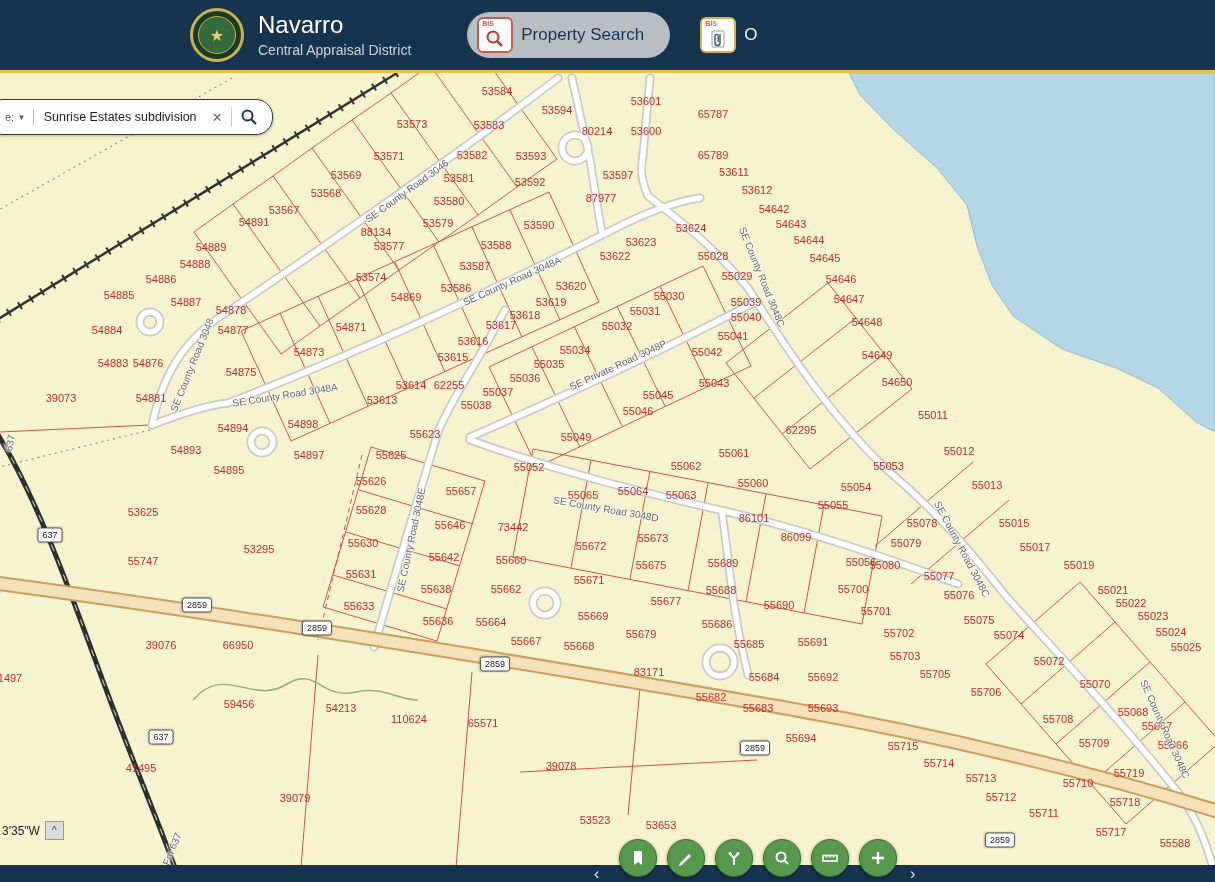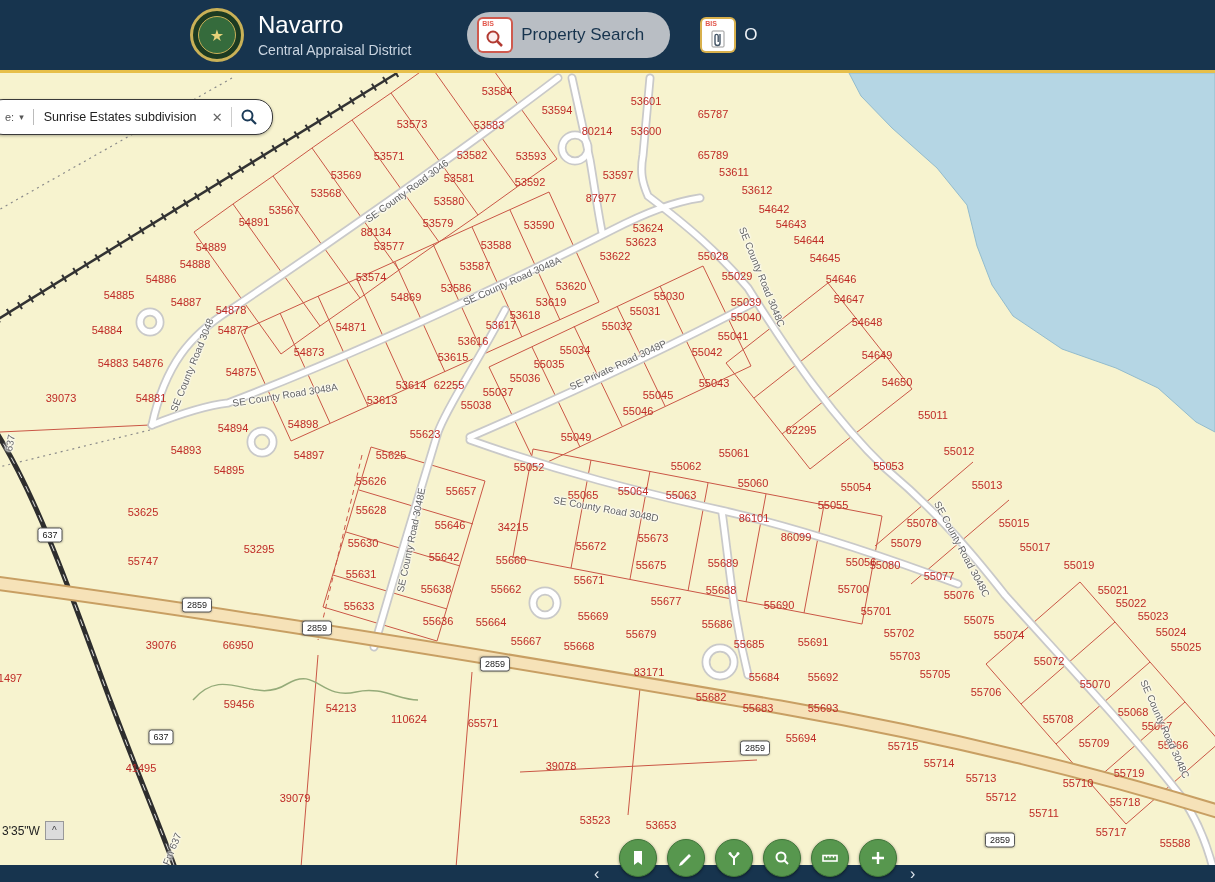"53624" span.parcel { left: 648px -> 691px }
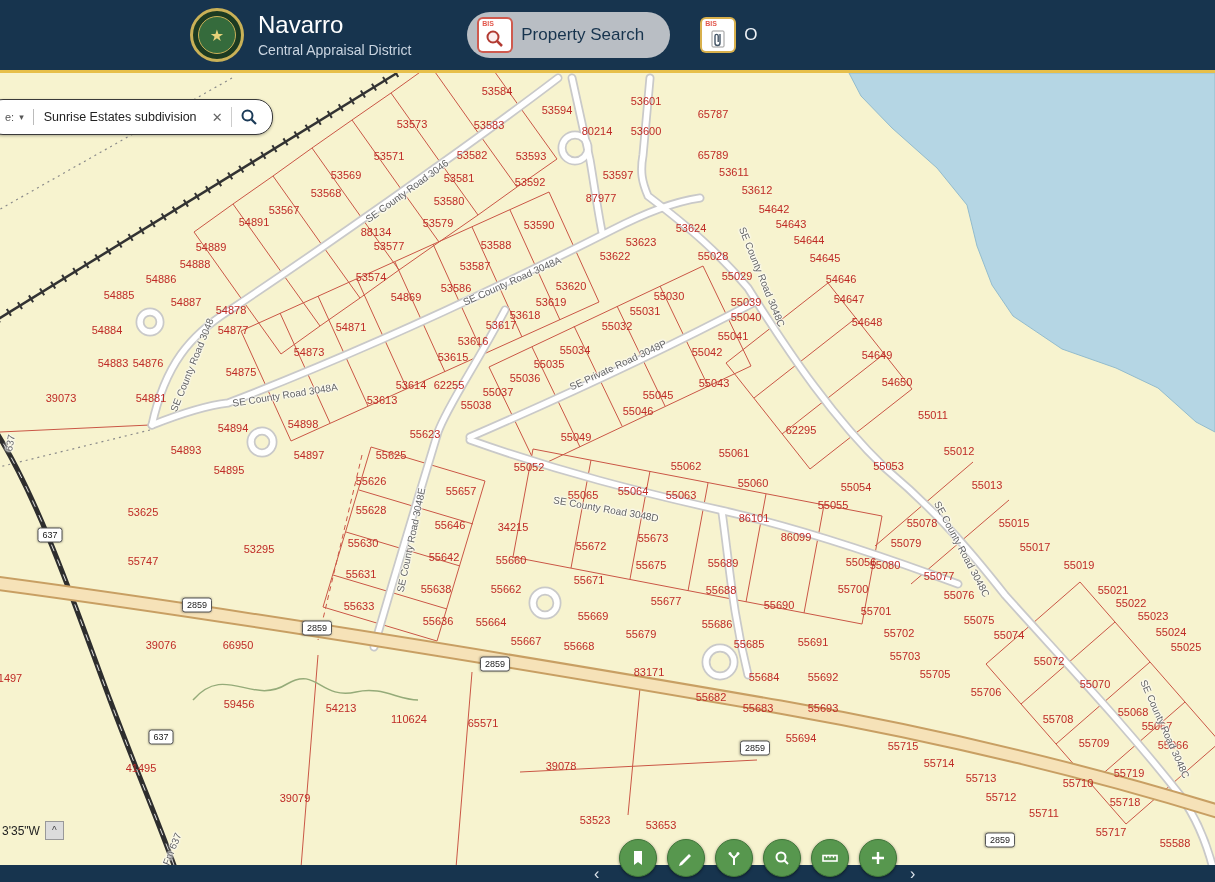"34215" span.parcel { text: 34215 -> 73442 }
